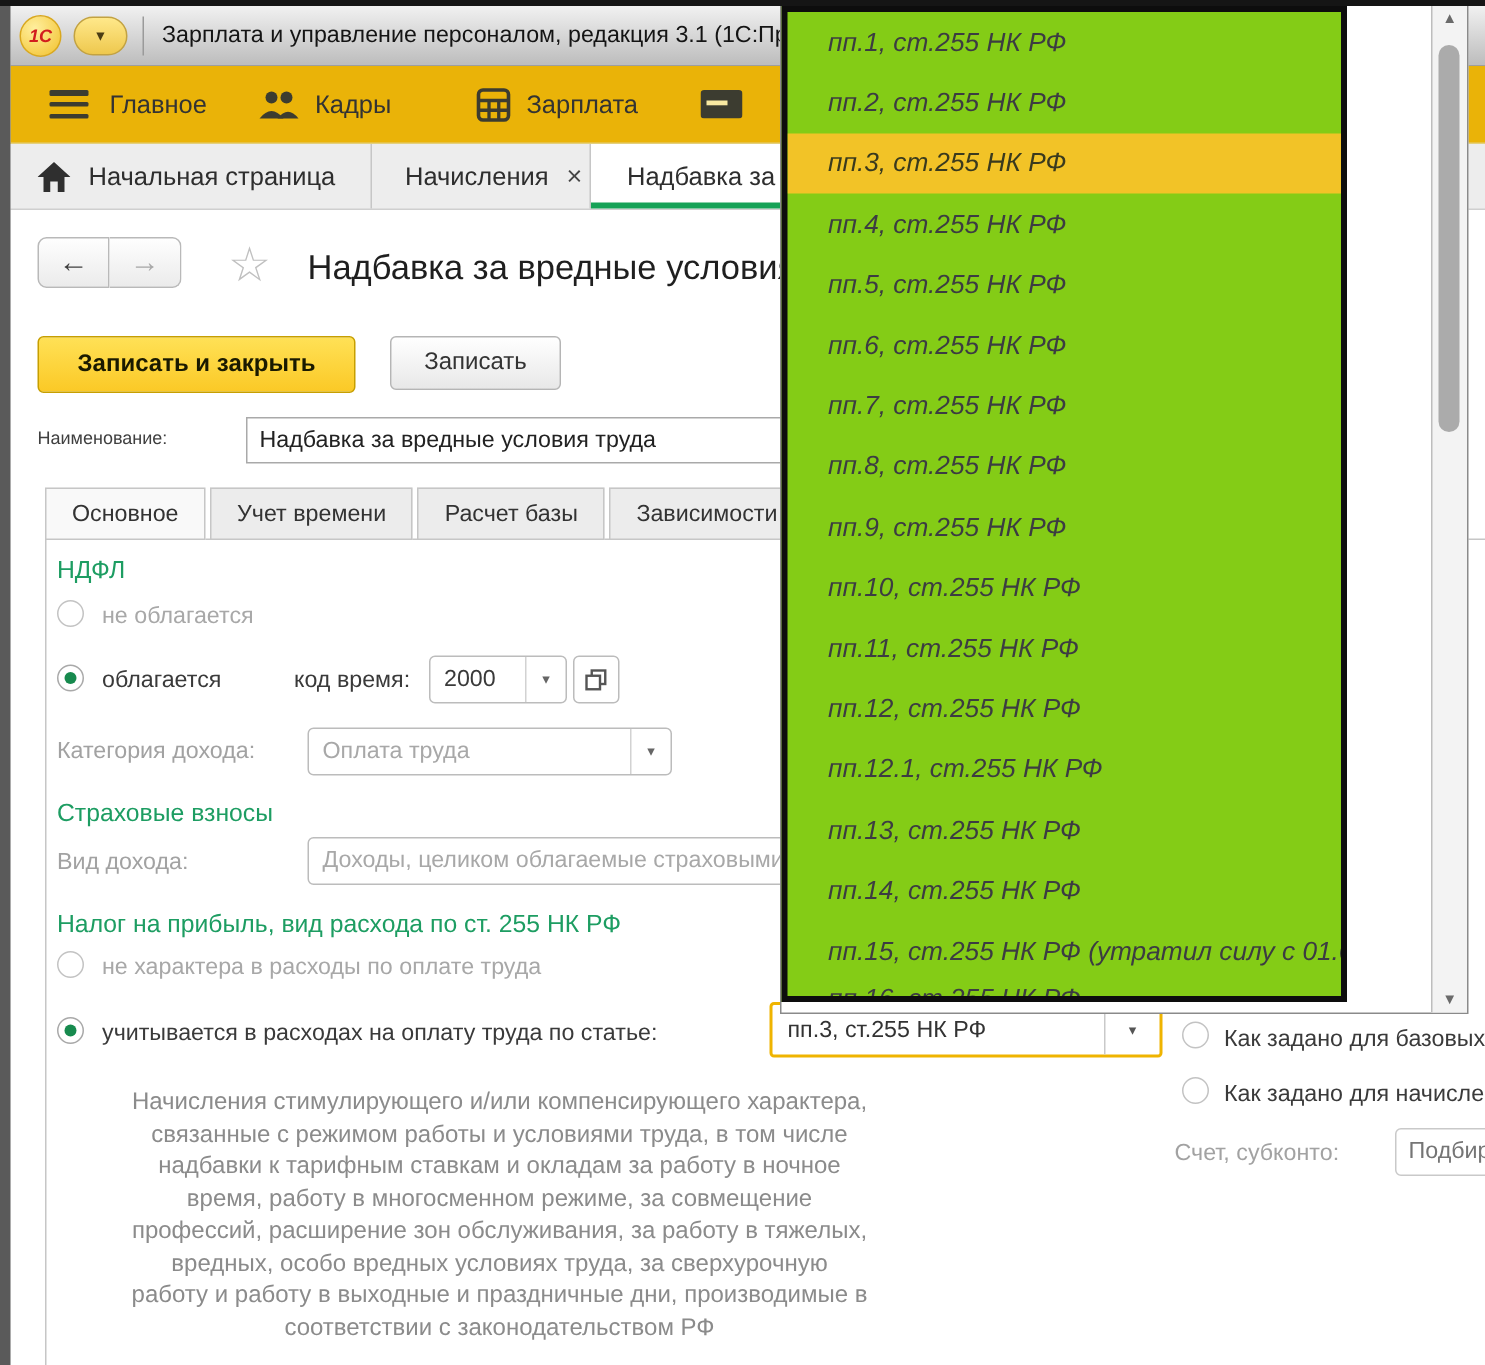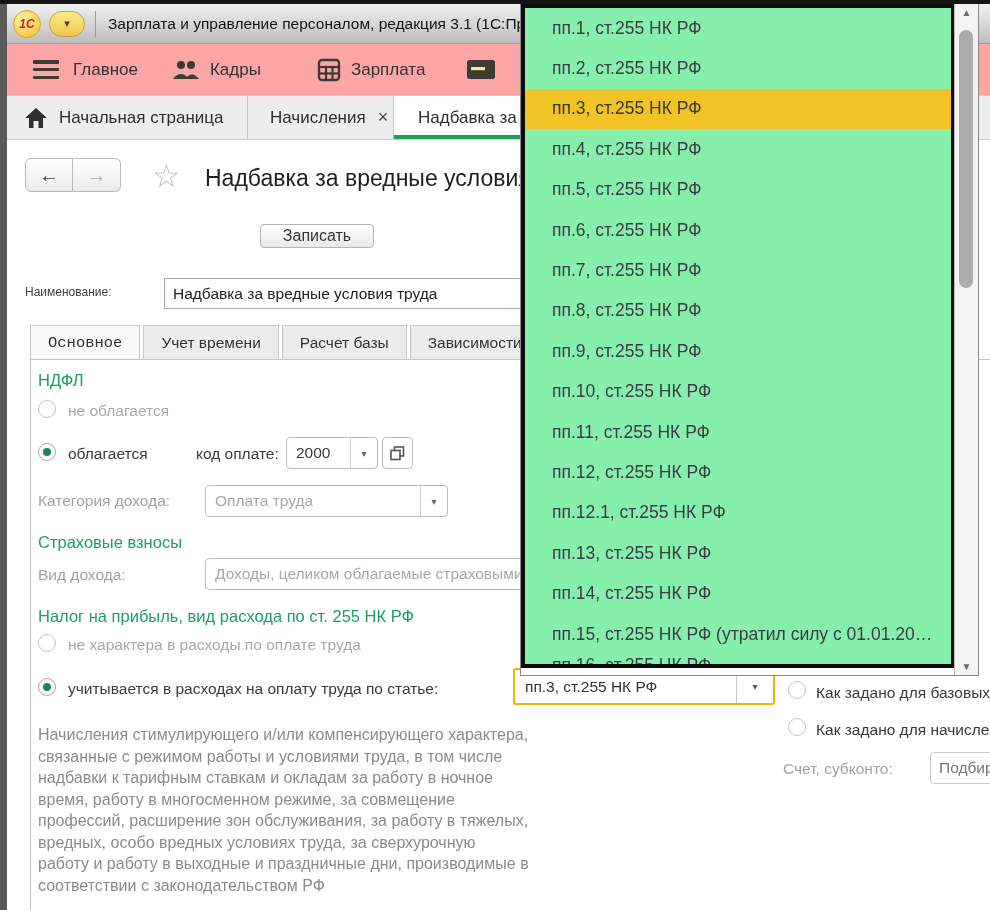"пп.1, ст.255 НК РФ" .dd-list { background: #86efac -> #84cc16; font-style: none -> italic; width: 434px -> 377px }
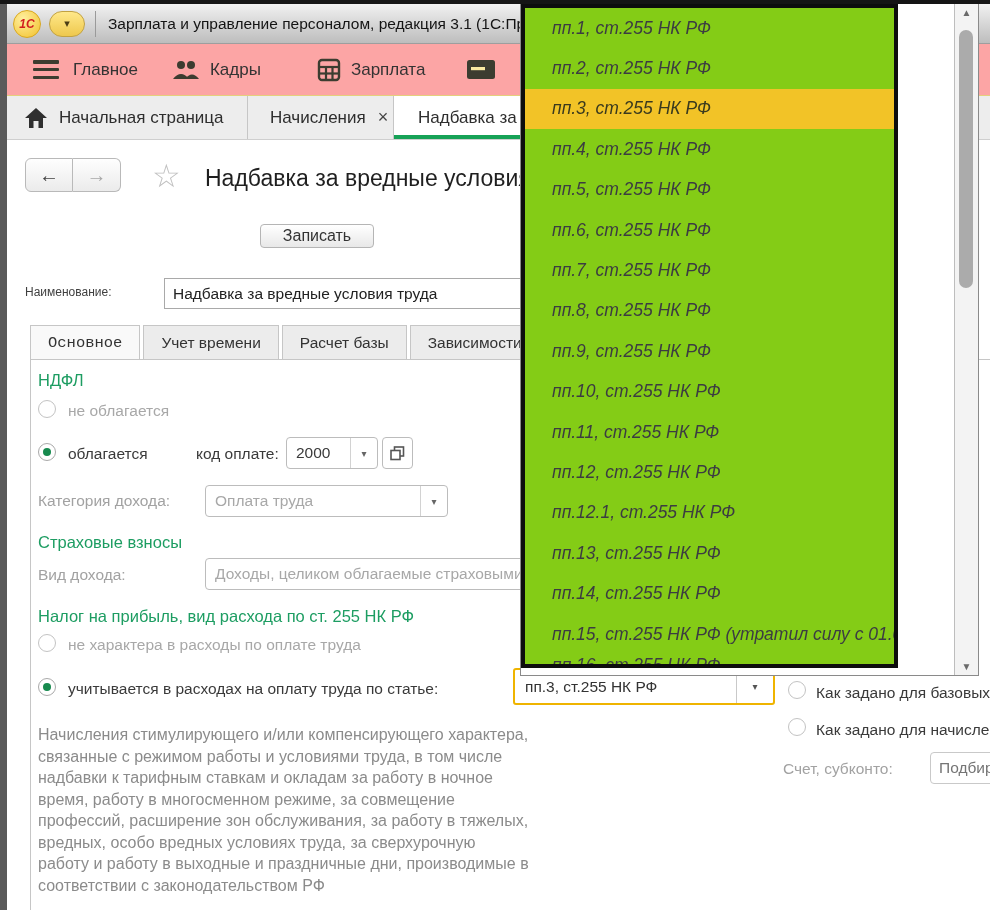"Главное" .menubar { background: #fca5a5 -> #eab308 }
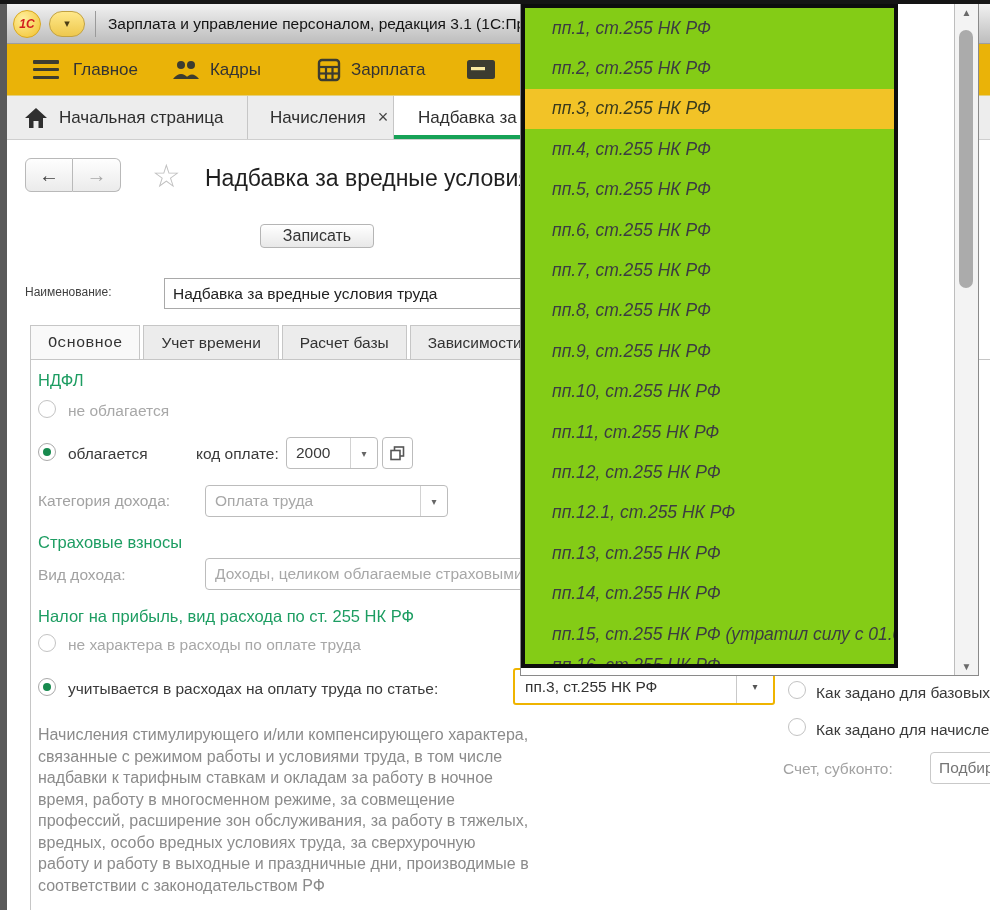"Записать и закрыть" div.btn-save-close { html: none -> <div>Записать и закрыть</div> }
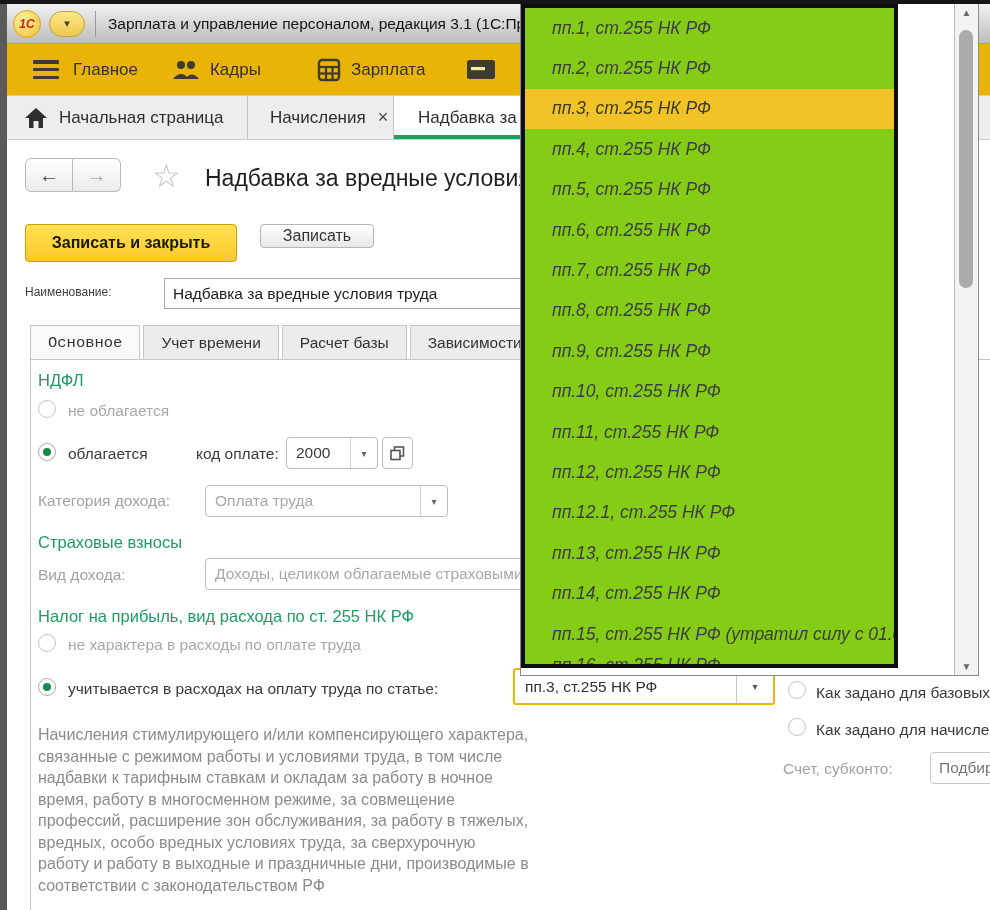"Записать" .btn-save { height: 24px -> 36px }
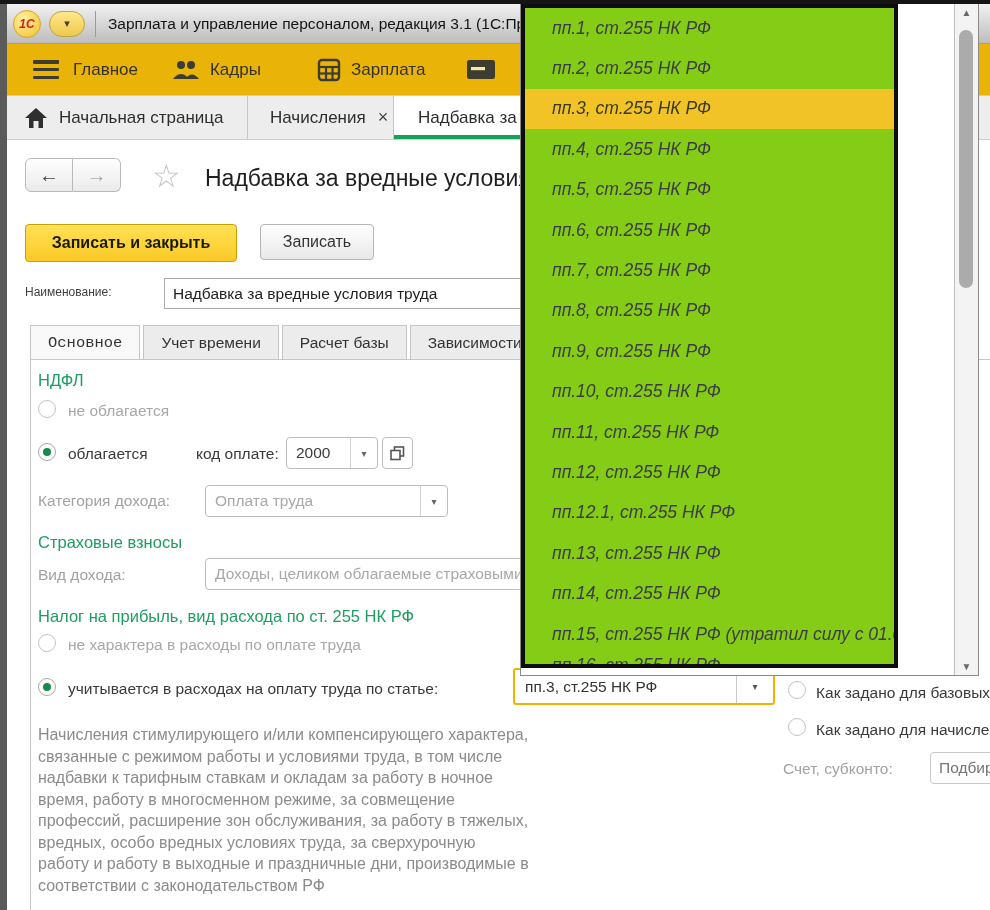"Основное" .stab.active { font-family: Liberation Mono, monospace -> none }
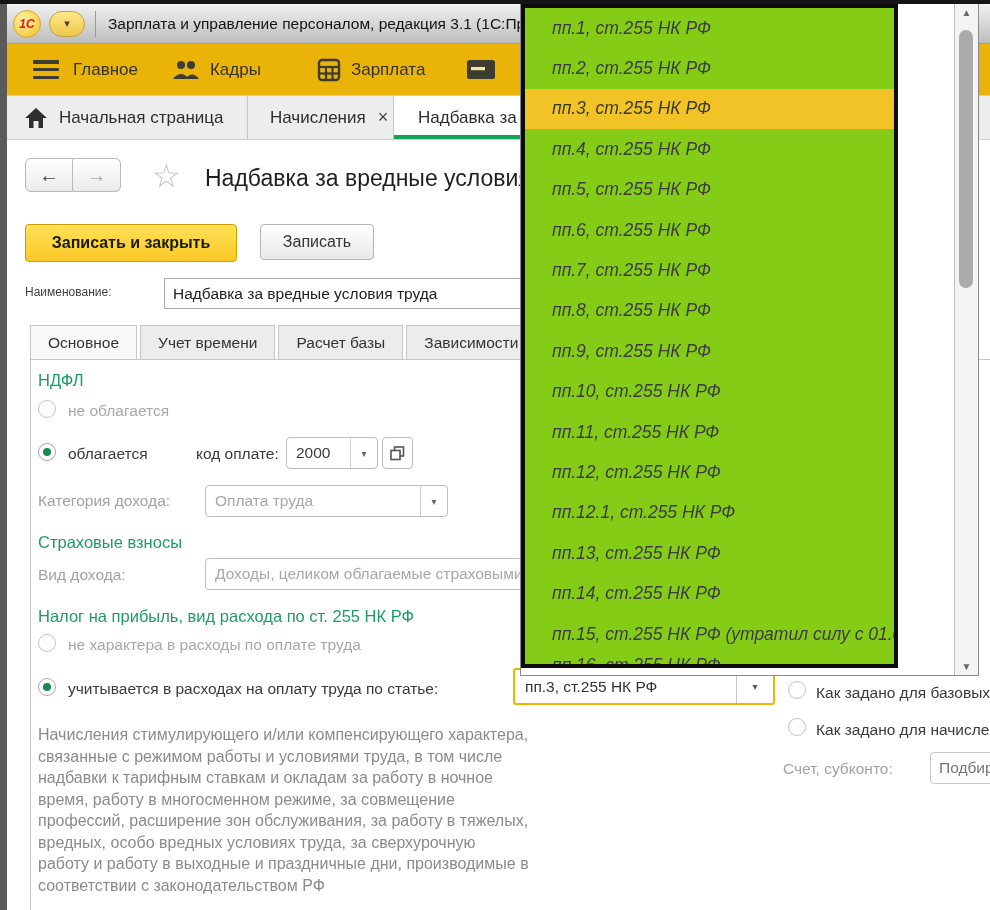"код оплате:" div.rlabel { text: оплате -> время }
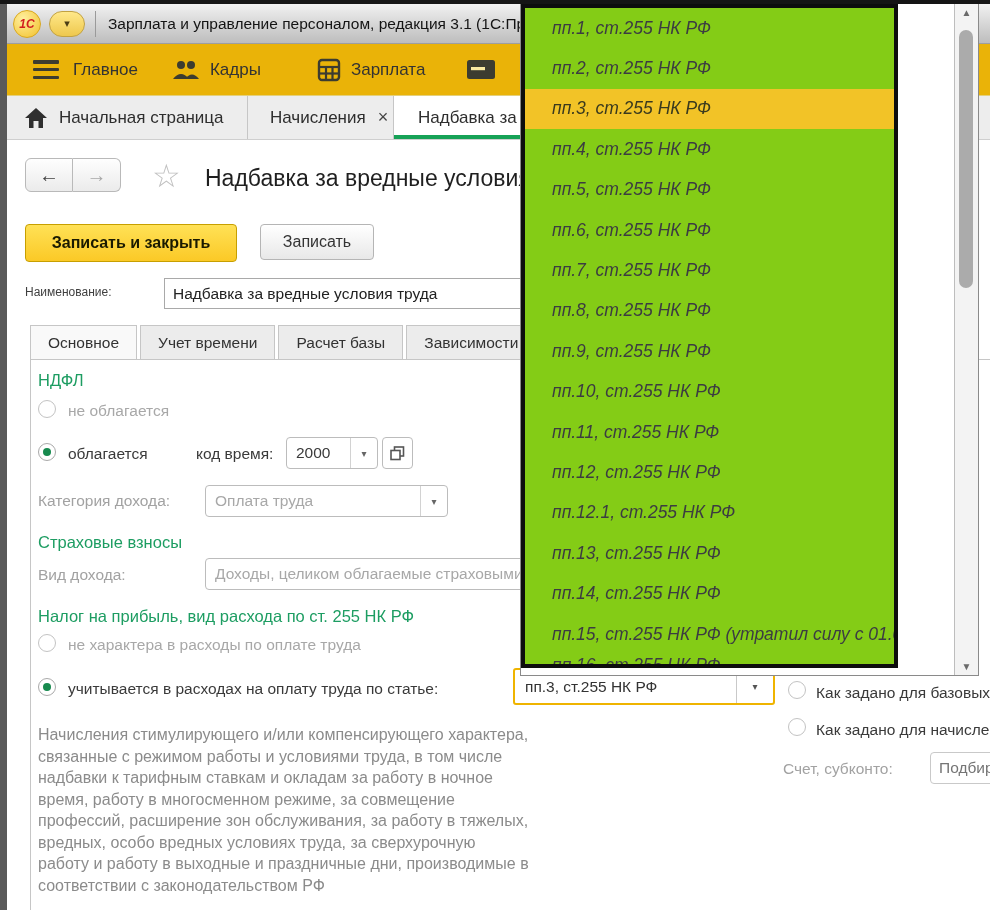"Начисления стимулирующего и/или" .descr { text-align: none -> center }
